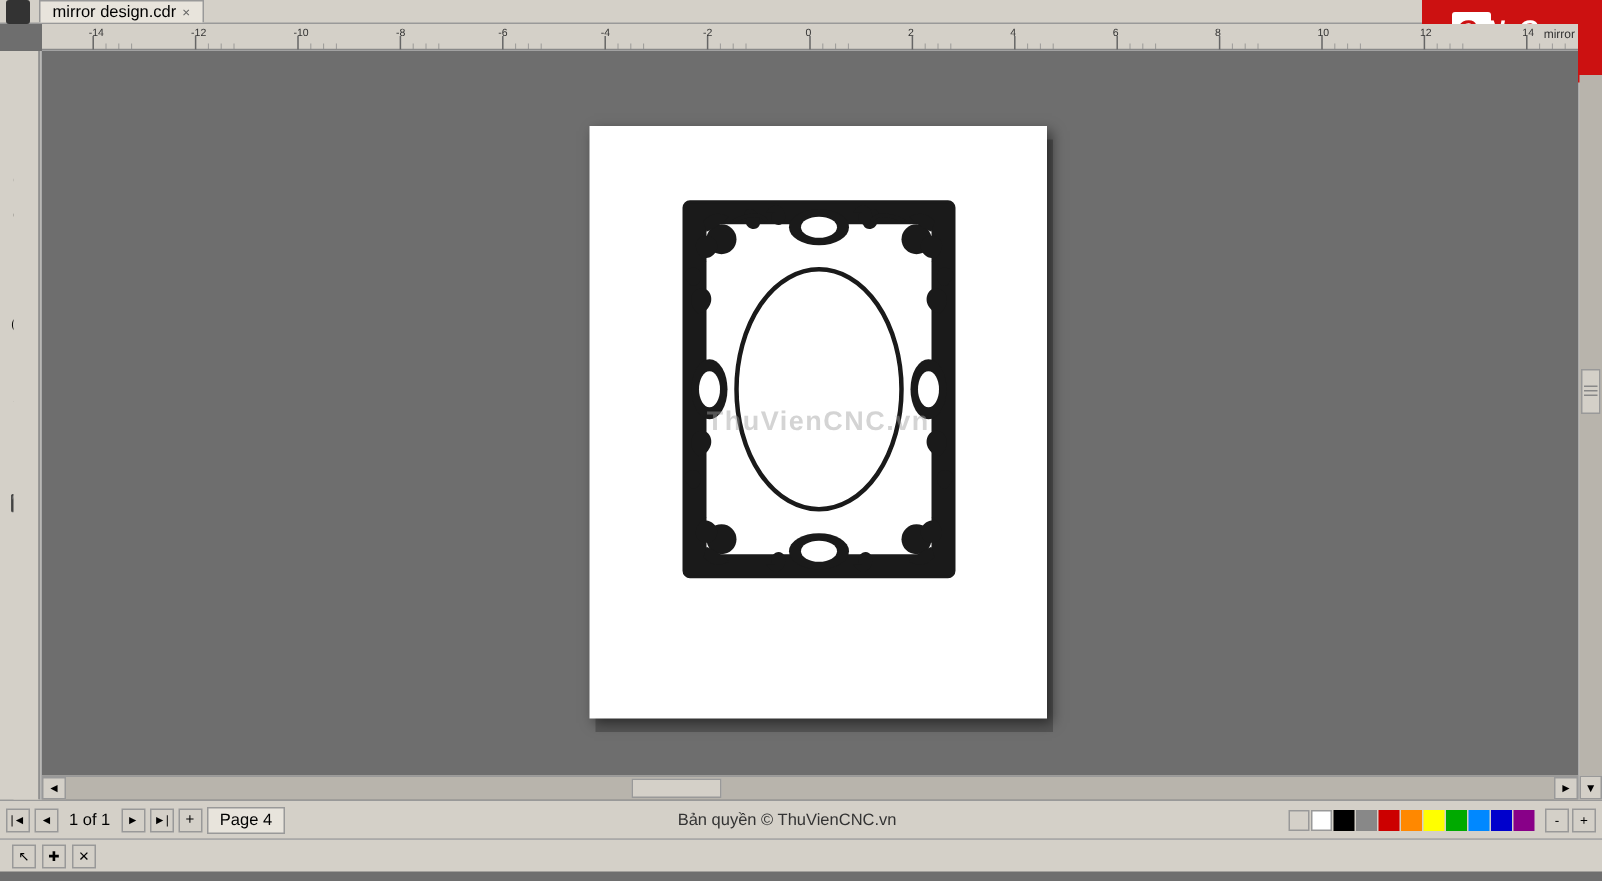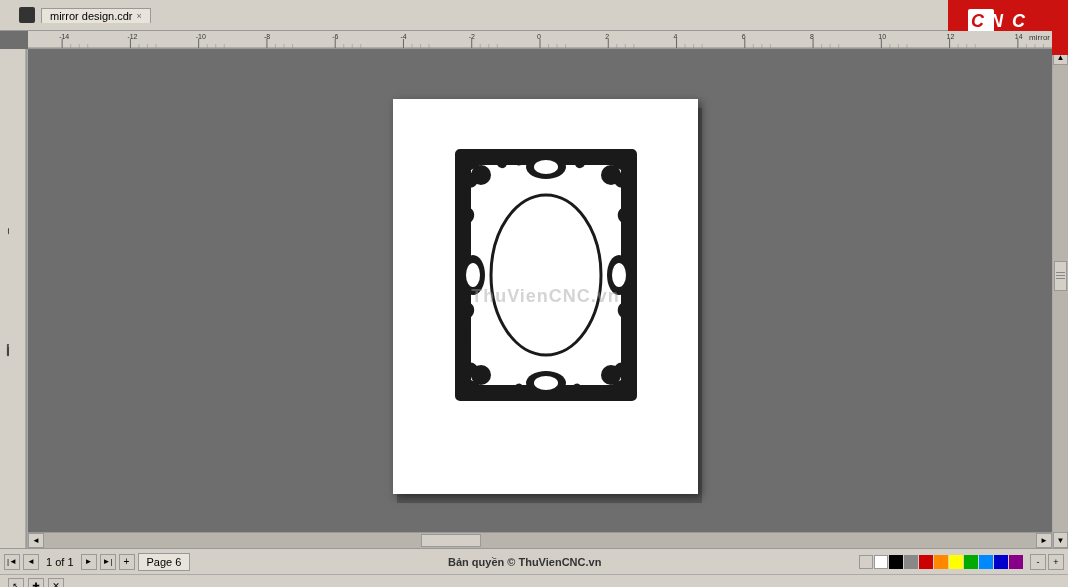"mirror design.cdr" #title-bar { height: 31px -> 16px; padding: 0 19px -> 0 4px }
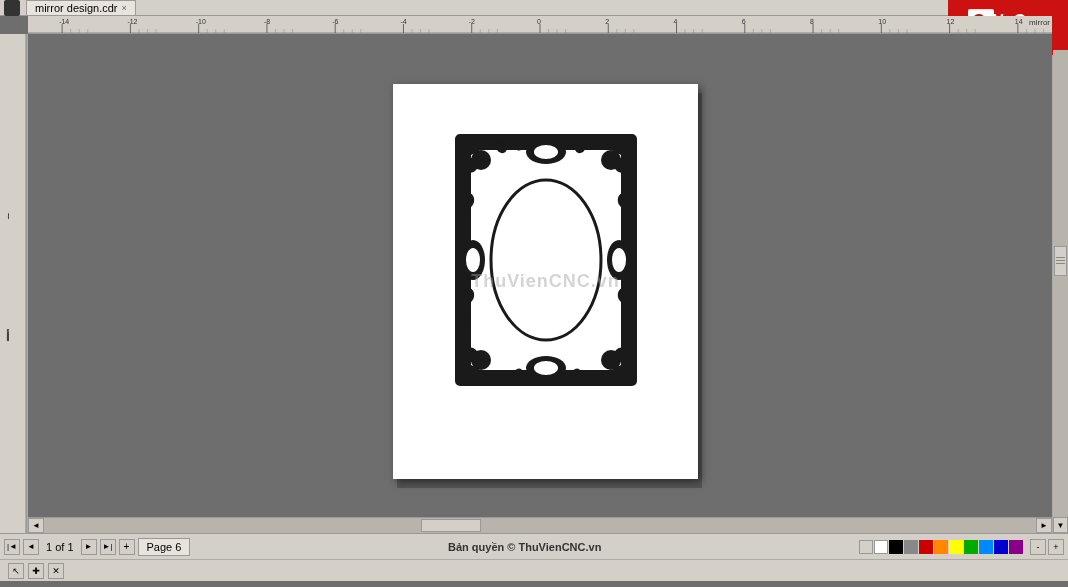"Page 6" div { text: 6 -> 4 }
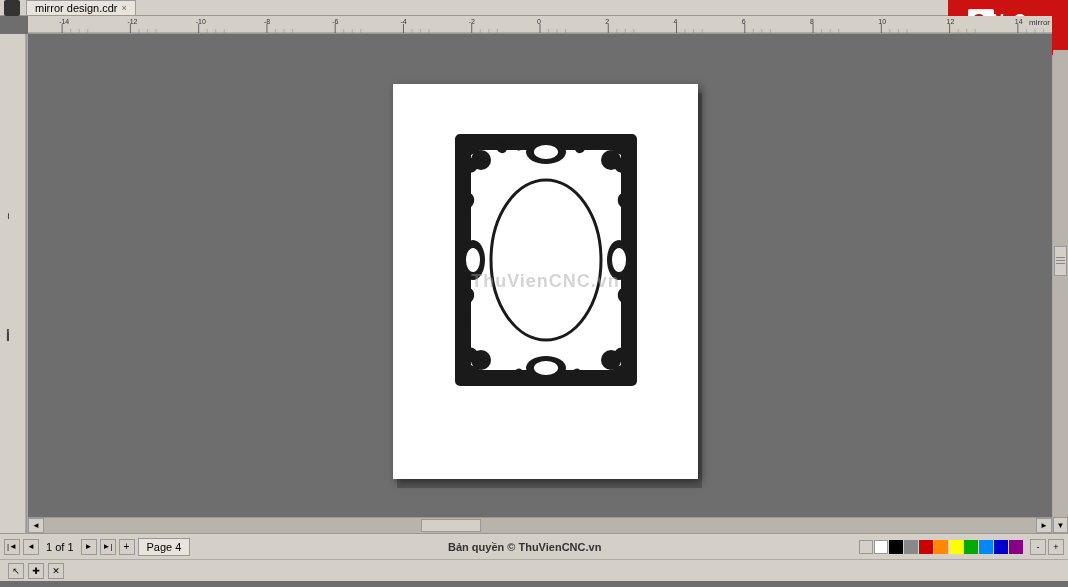"Bản quyền © ThuVienCNC.vn" span { font-weight: bold -> normal }
